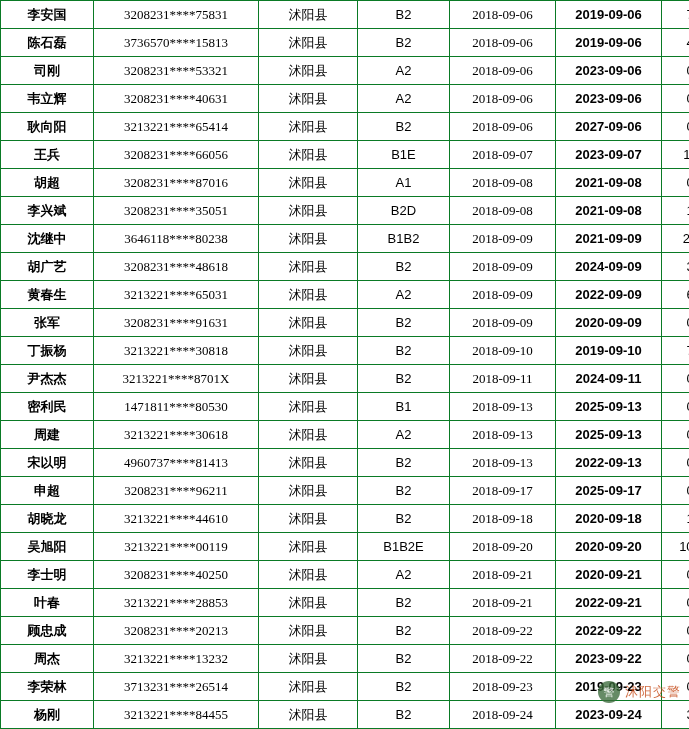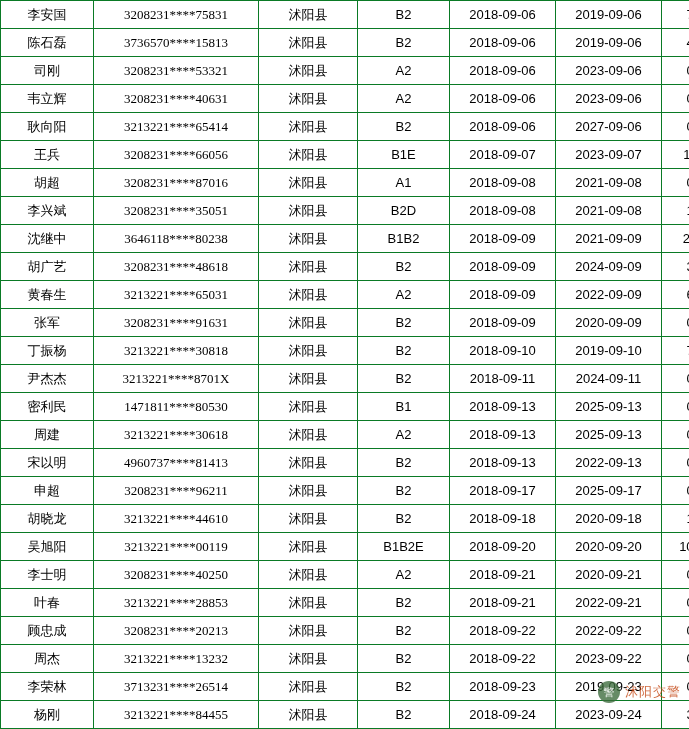"李安国" td.c-name { font-weight: normal -> bold }
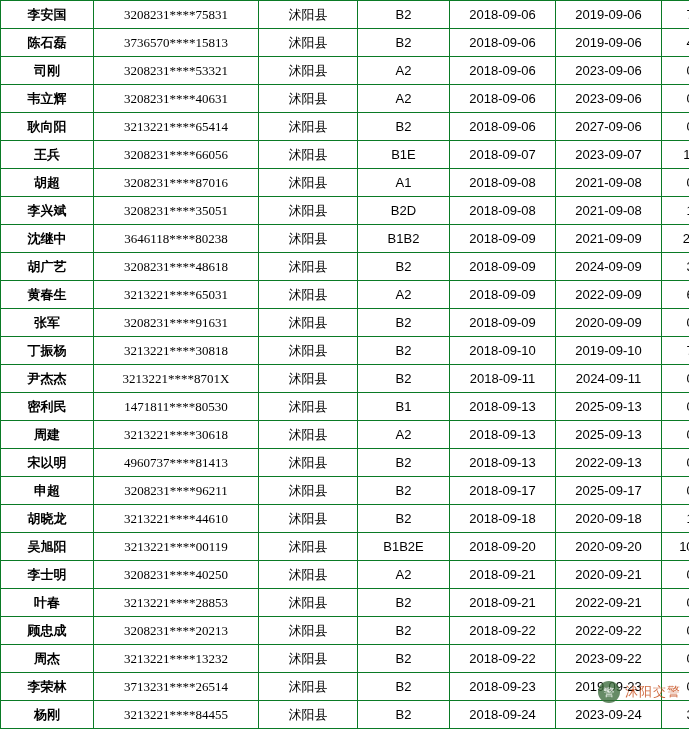"2018-09-06" td.c-date1 { font-family: none -> Liberation Serif, serif }
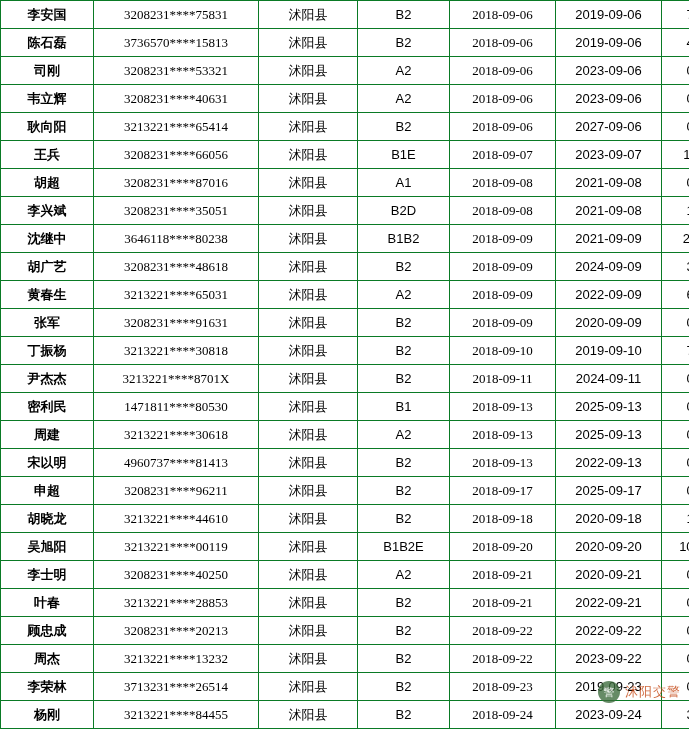"2019-09-06" td.c-date2 { font-weight: none -> bold }
